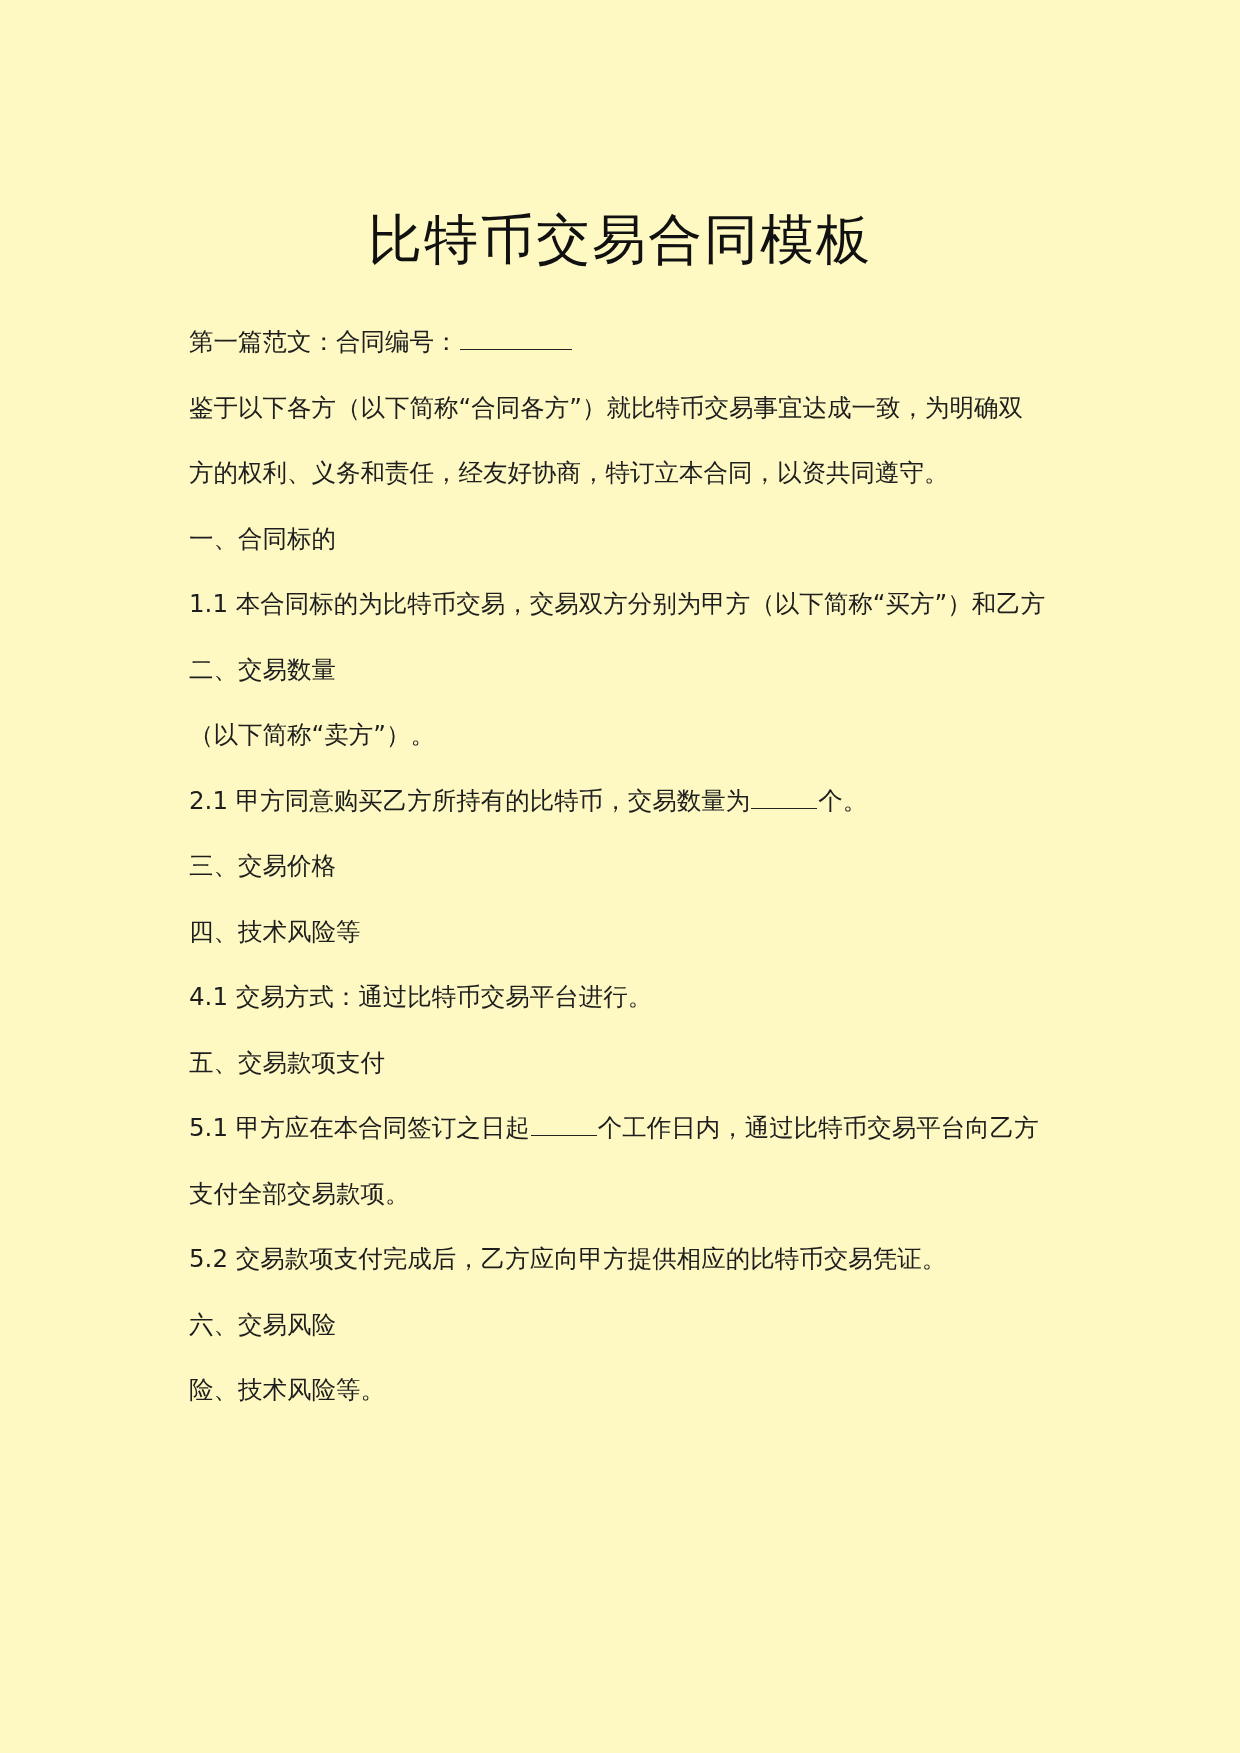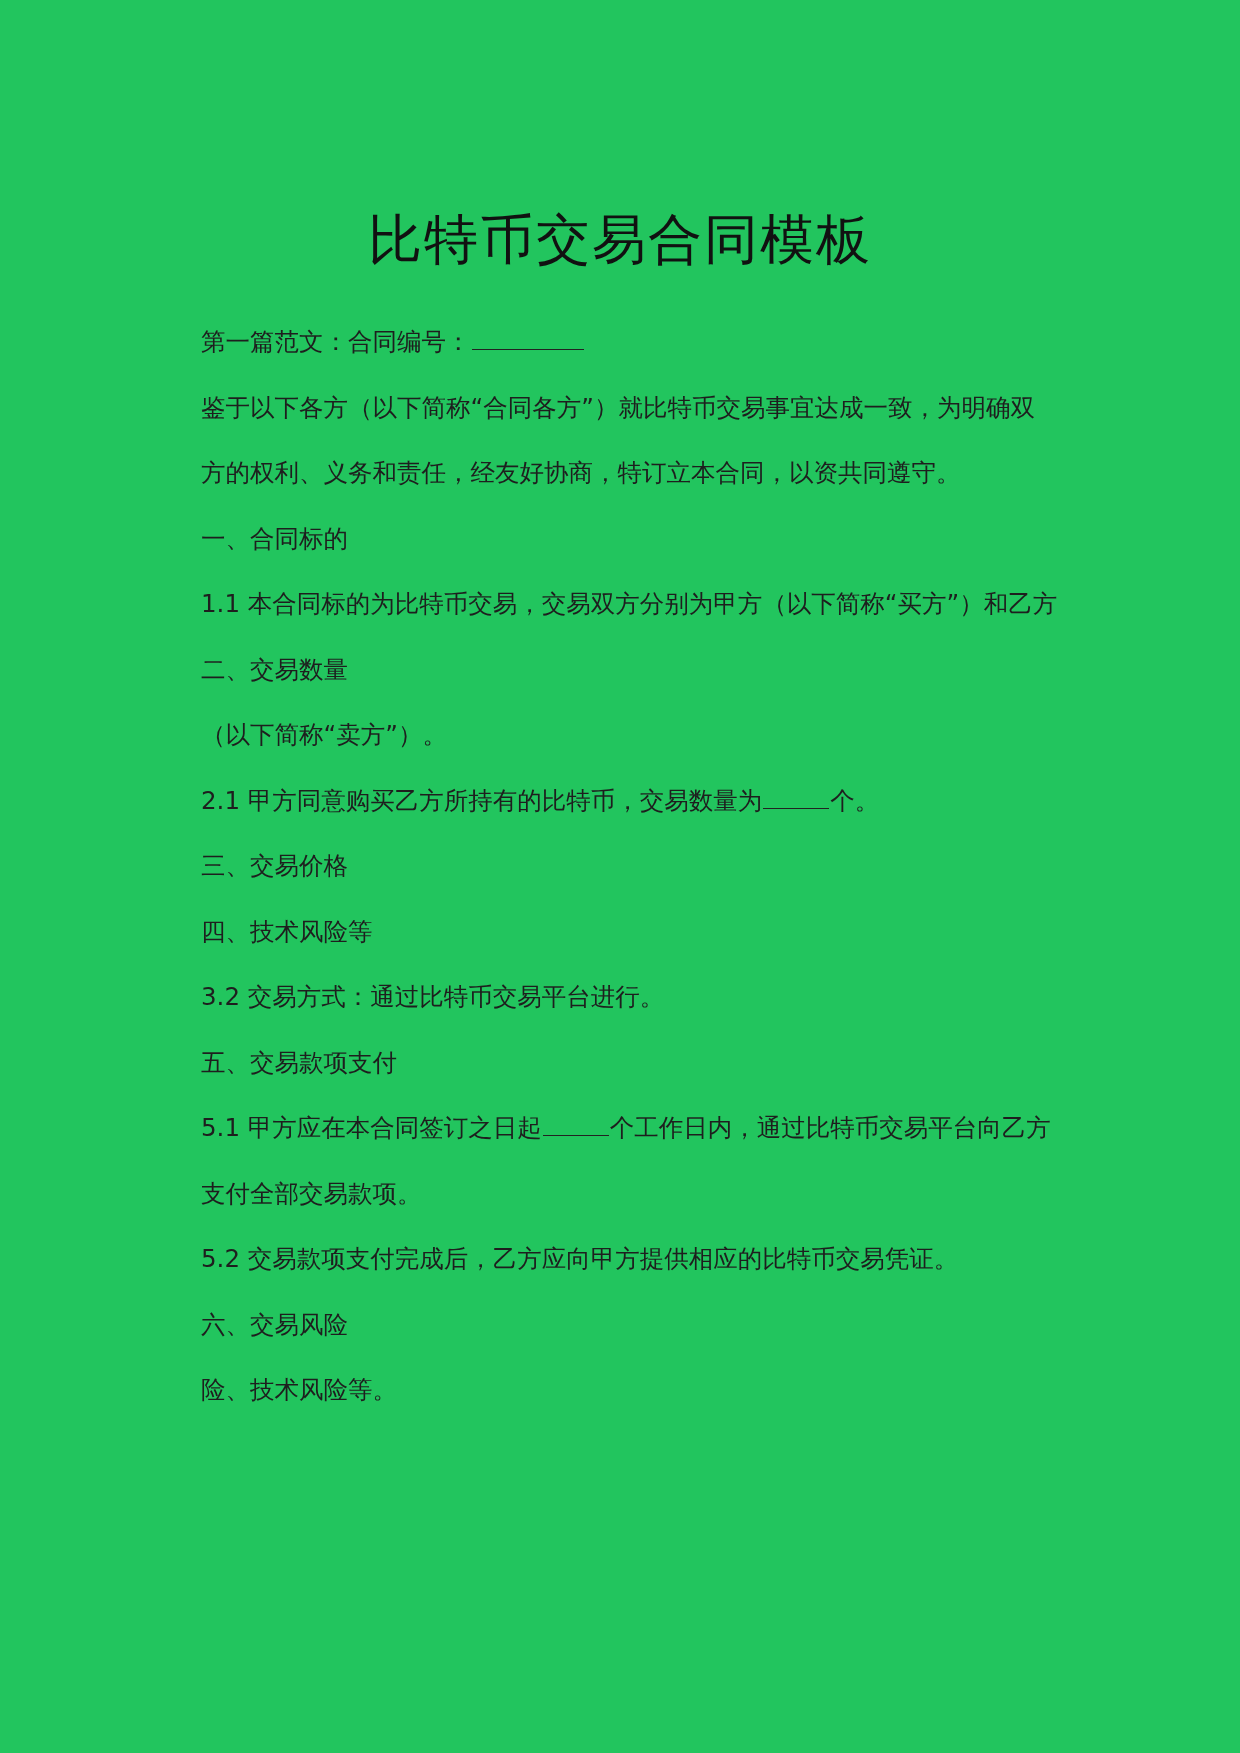"比特币交易合同模板" .page { background: #22c55e -> #fef9c3 }
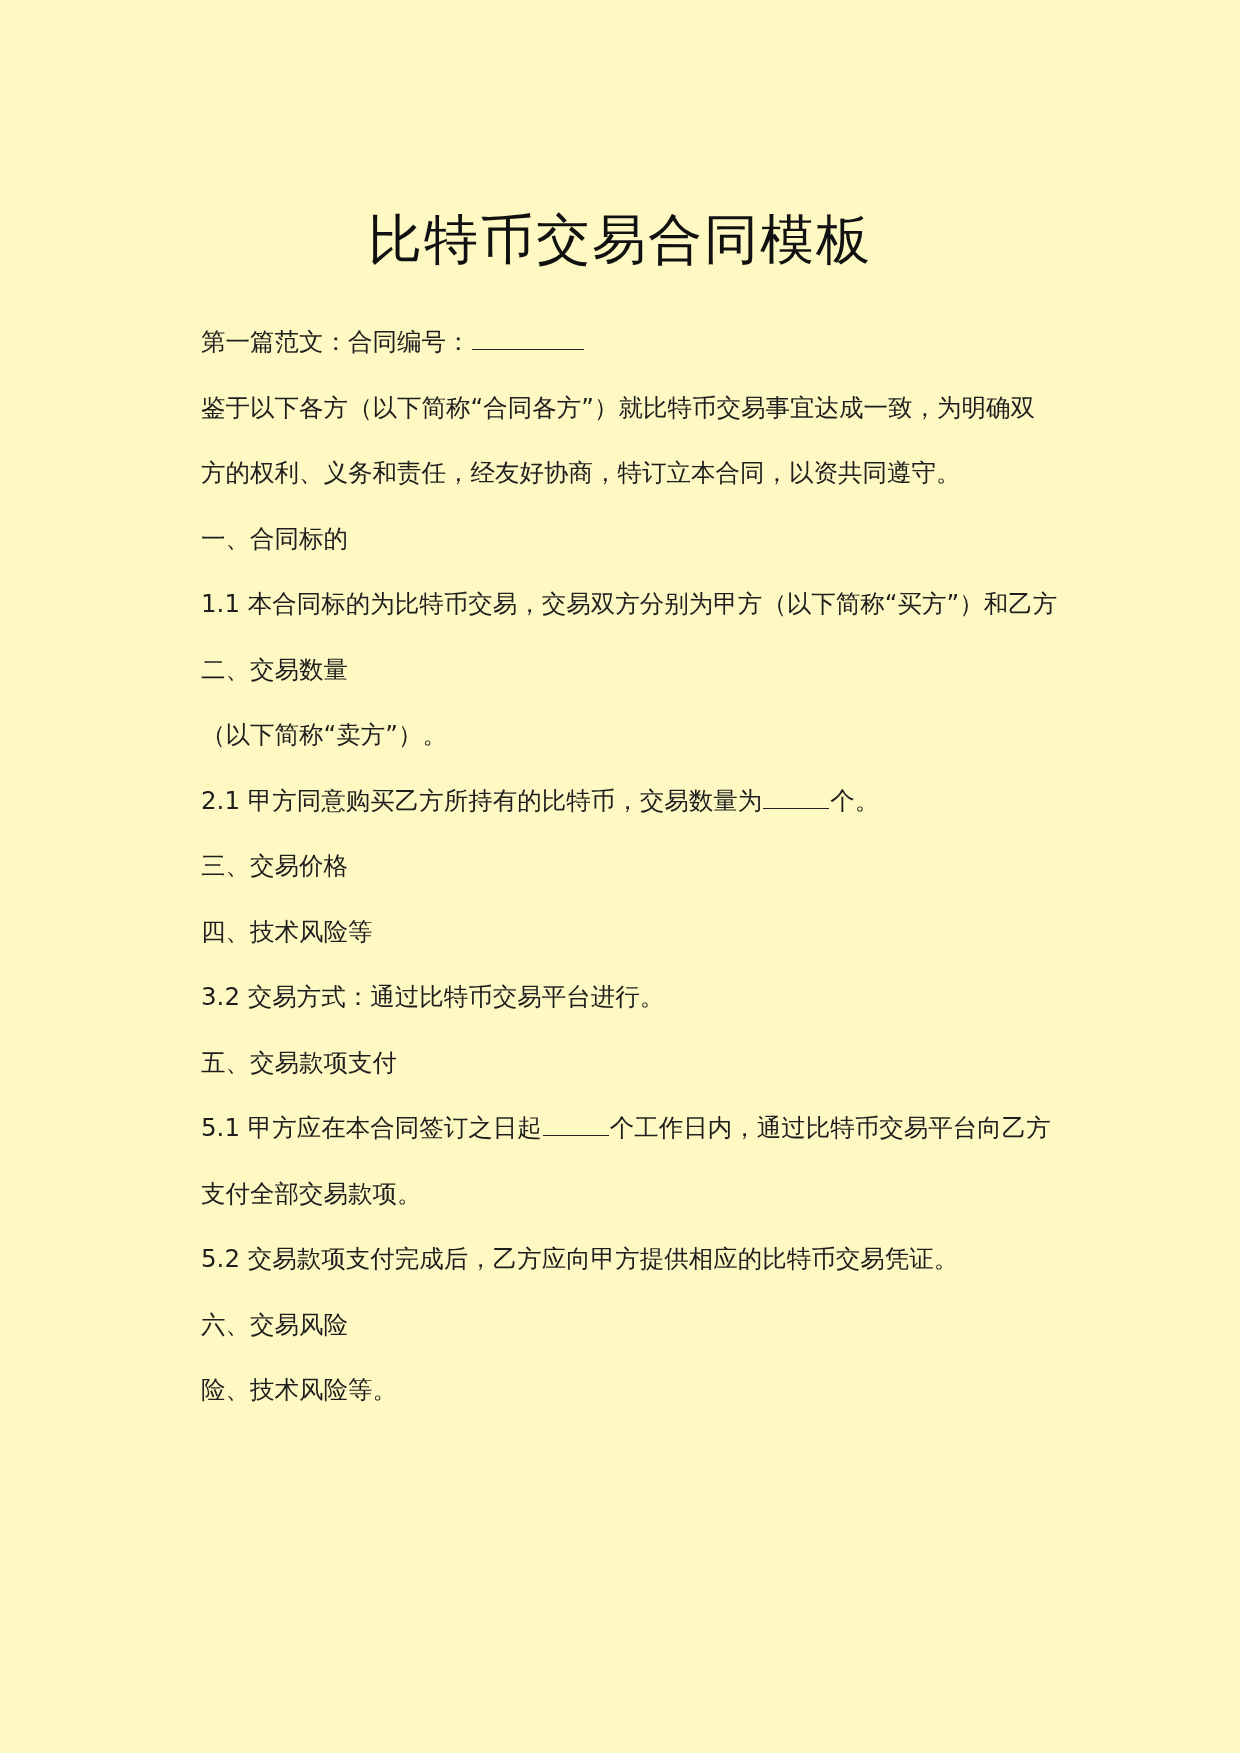"第一篇范文：合同编号：" .body { margin-left: 12px -> none }
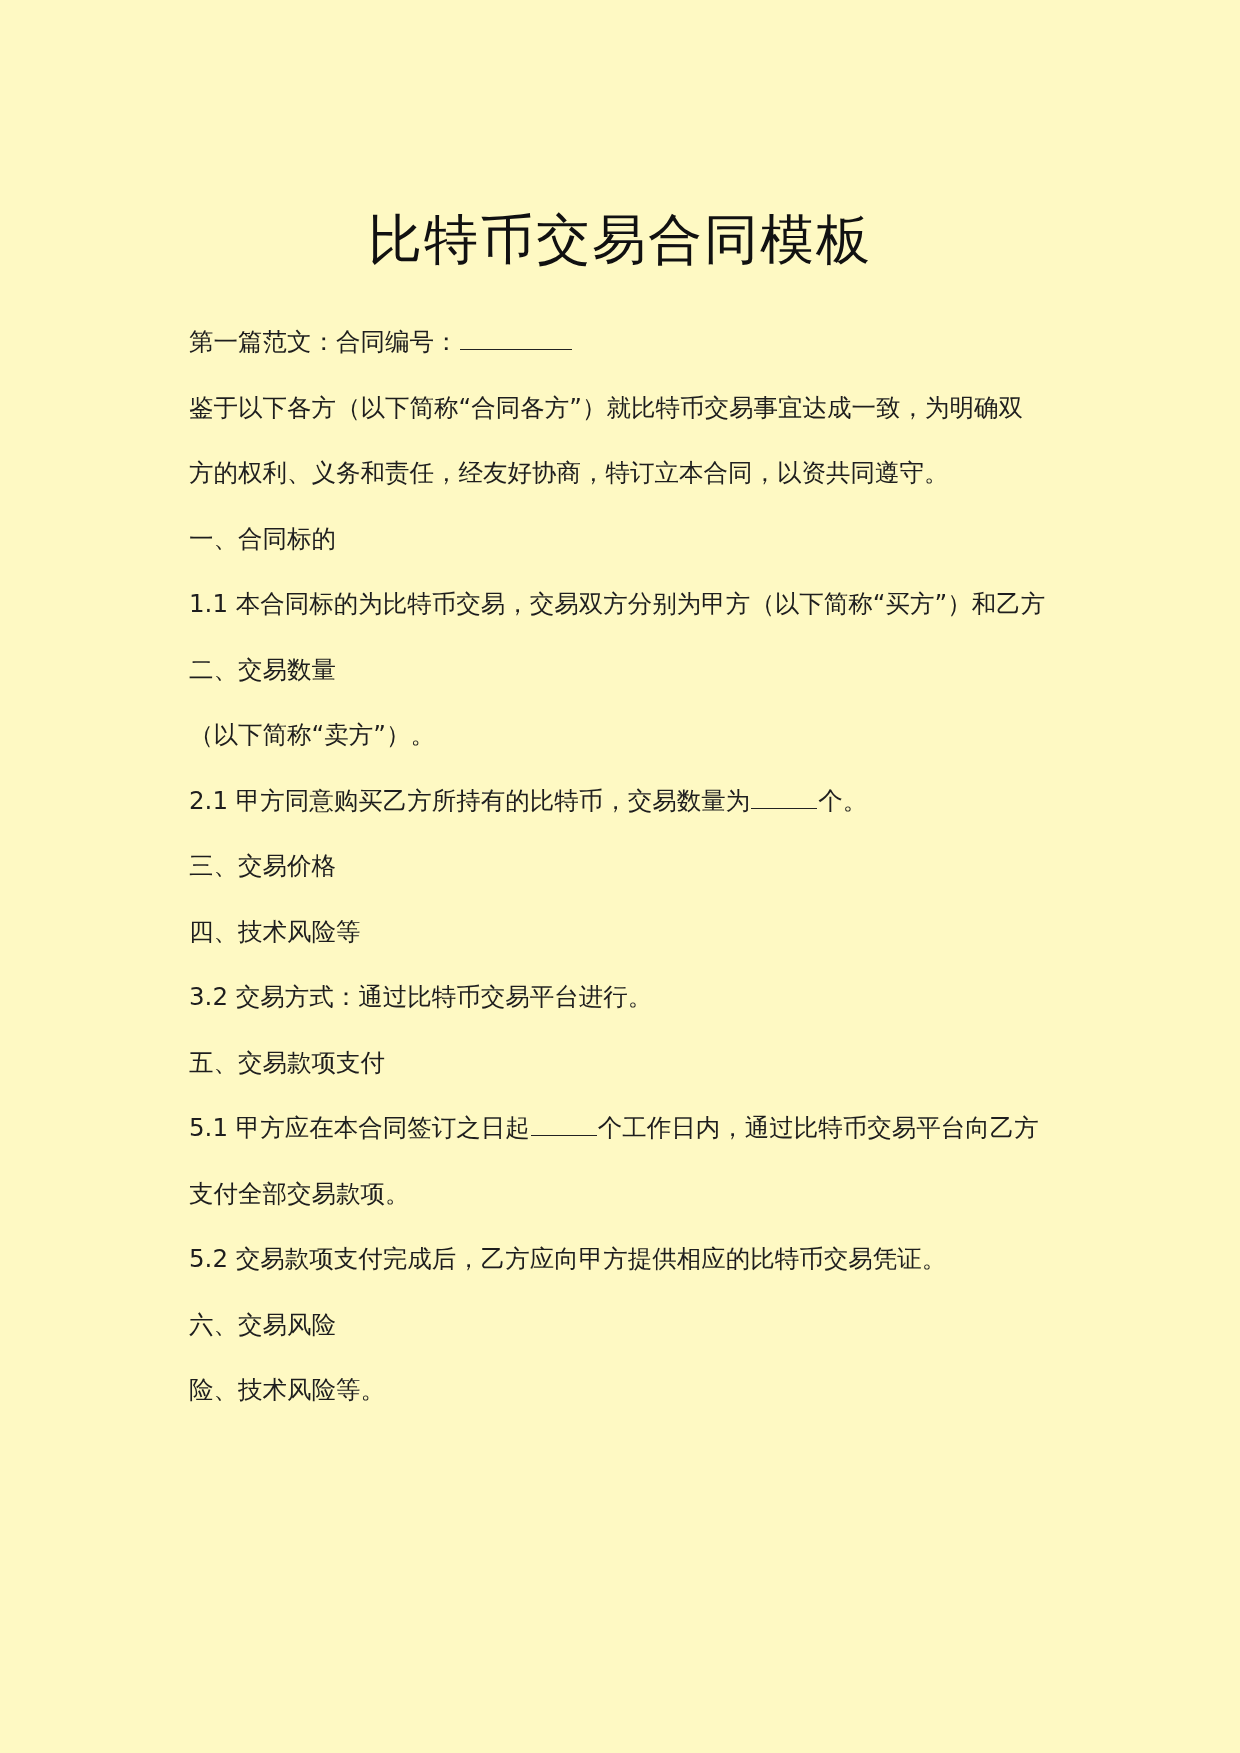"3.2 交易方式：通过比特币交易平台进行。" span { text: 3.2 -> 4.1 }
